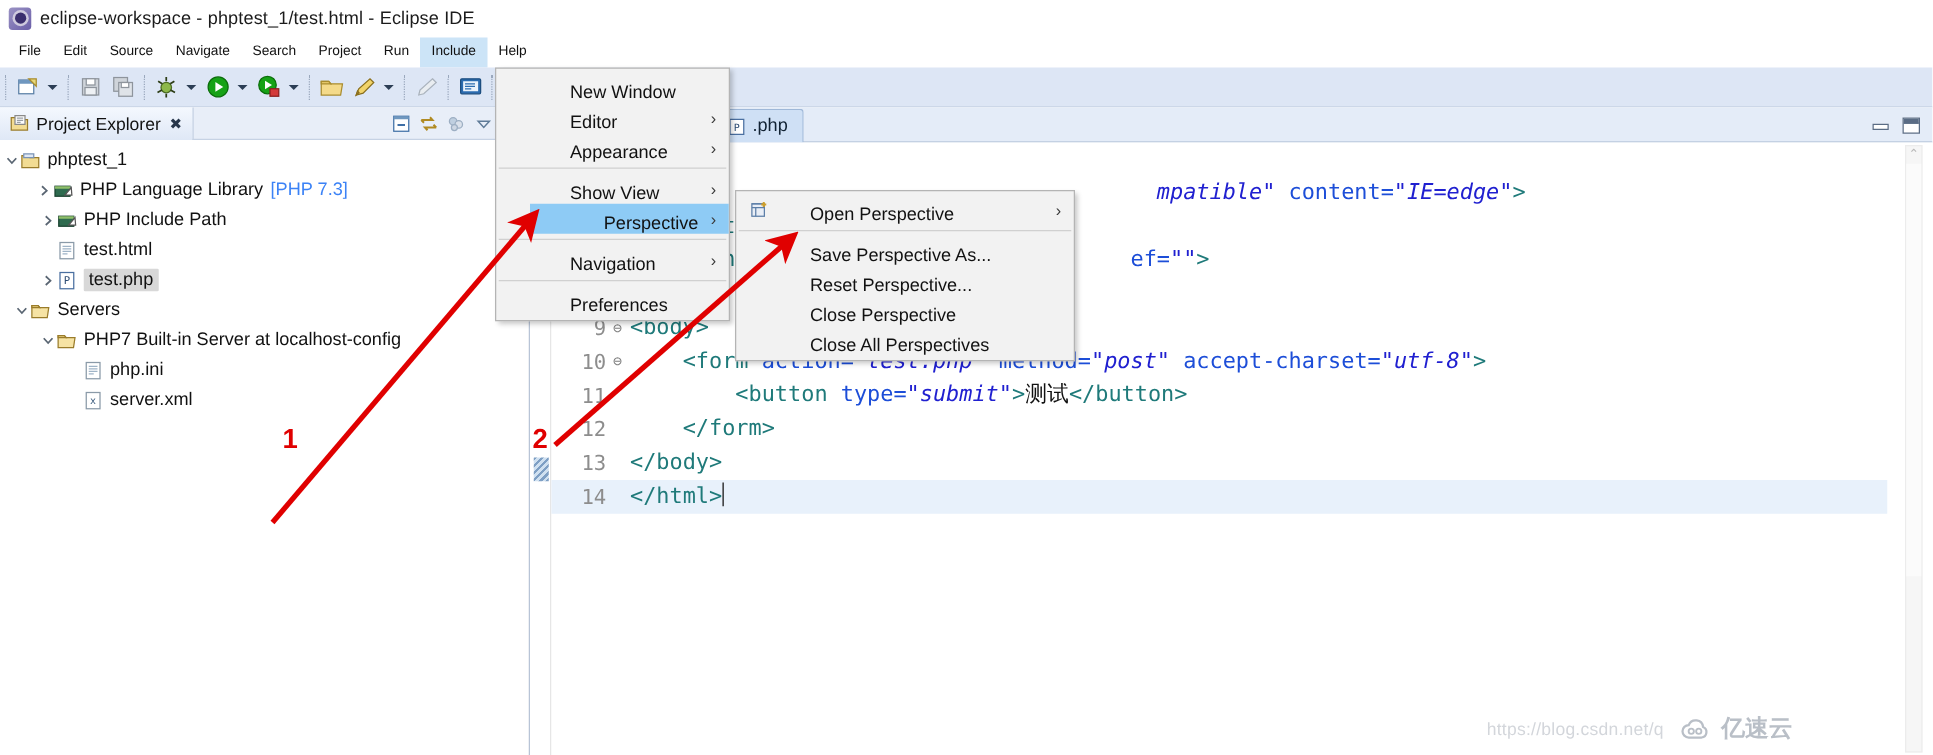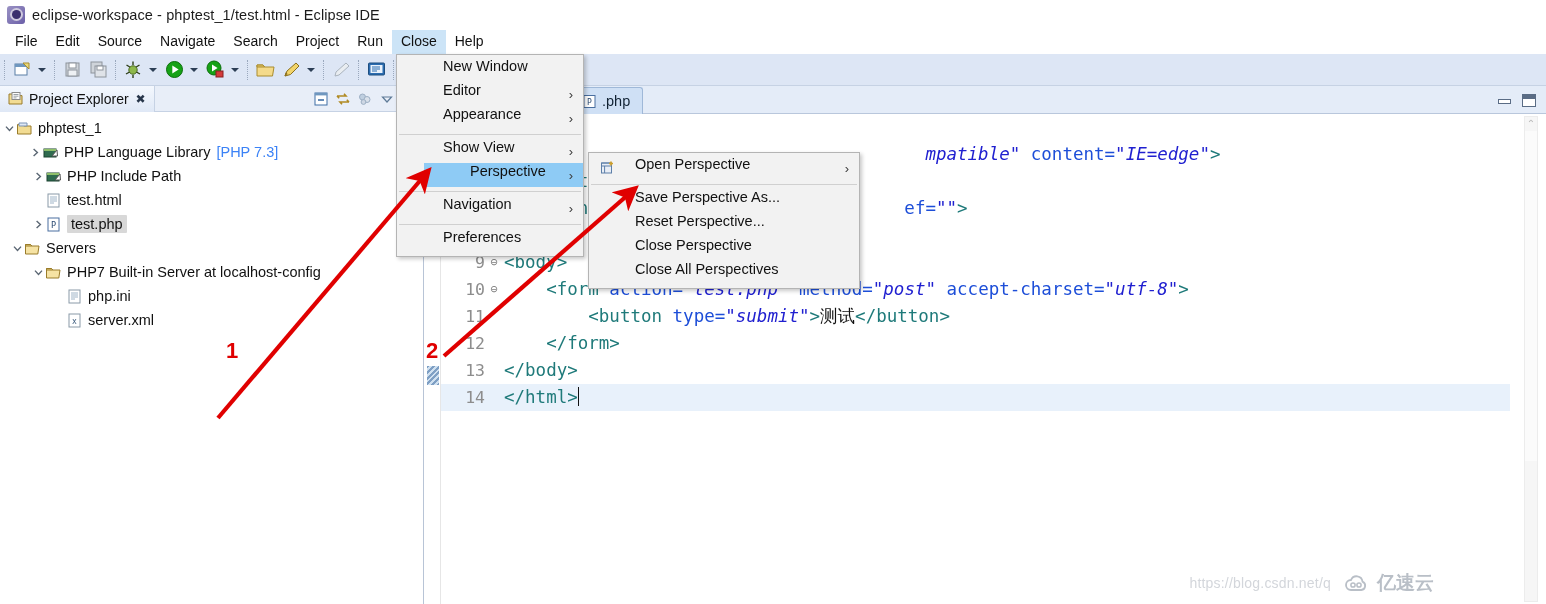"File" #menubar { font-size: 14px -> 11px }
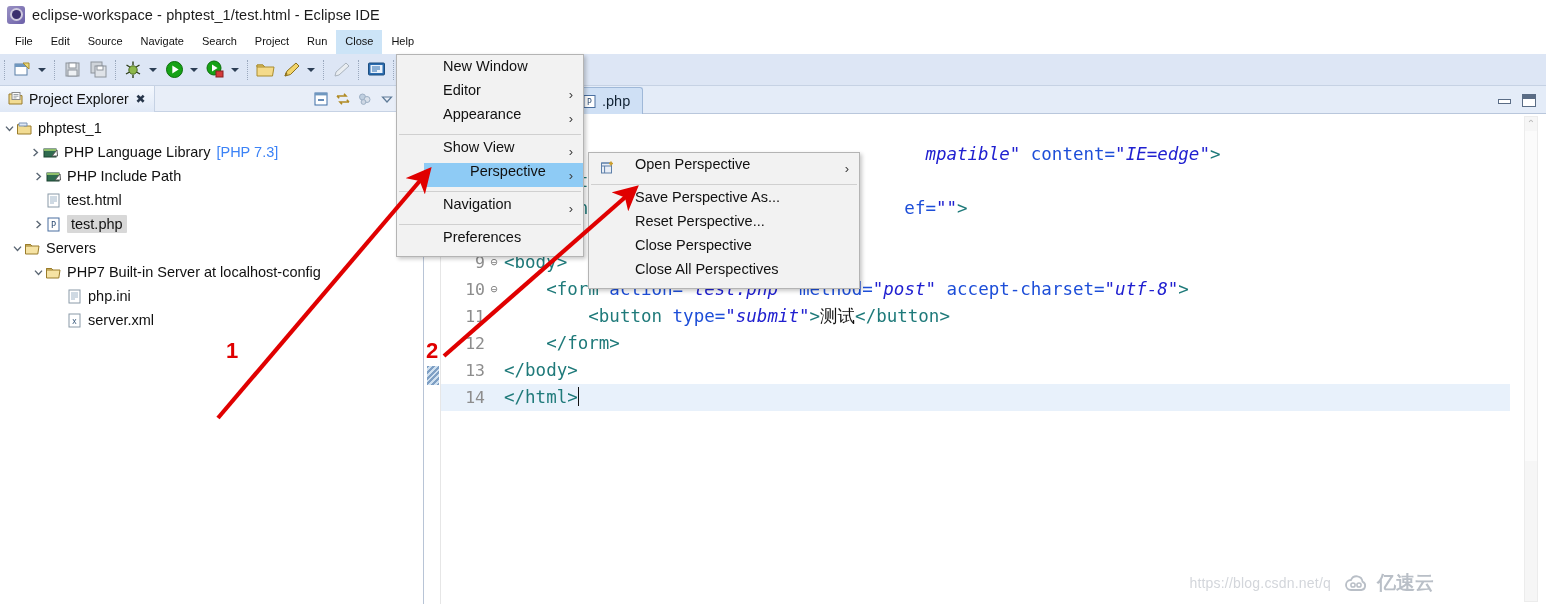"Close" div.menubar-item { text: Close -> Include }
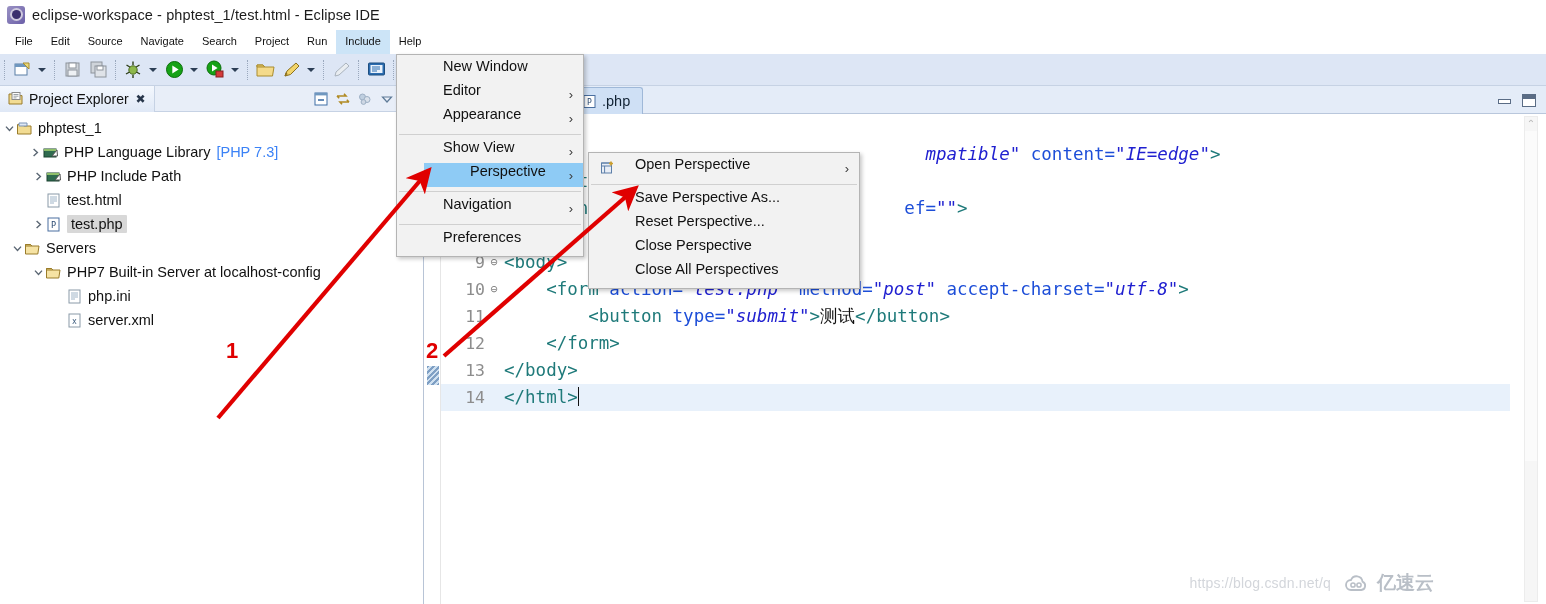"New Window" .mi { align-items: flex-start -> flex-end; padding: 0 10px 0 46px -> 0 10px 0 59px }
